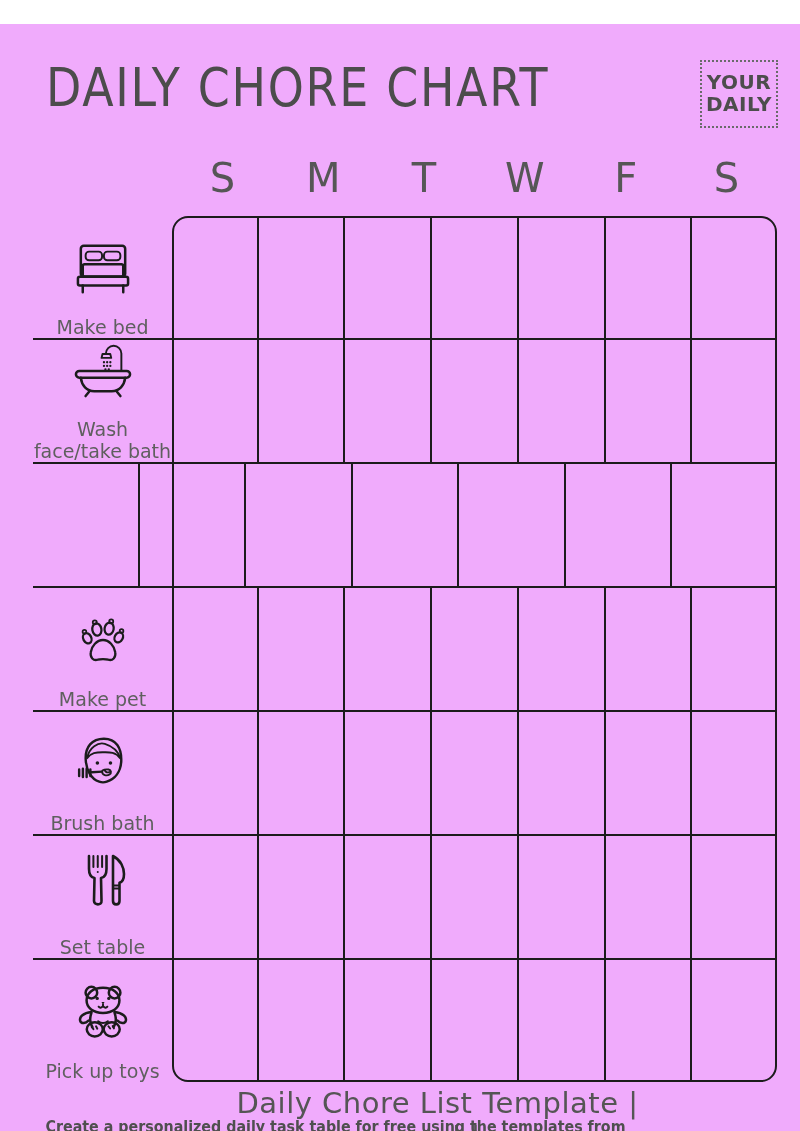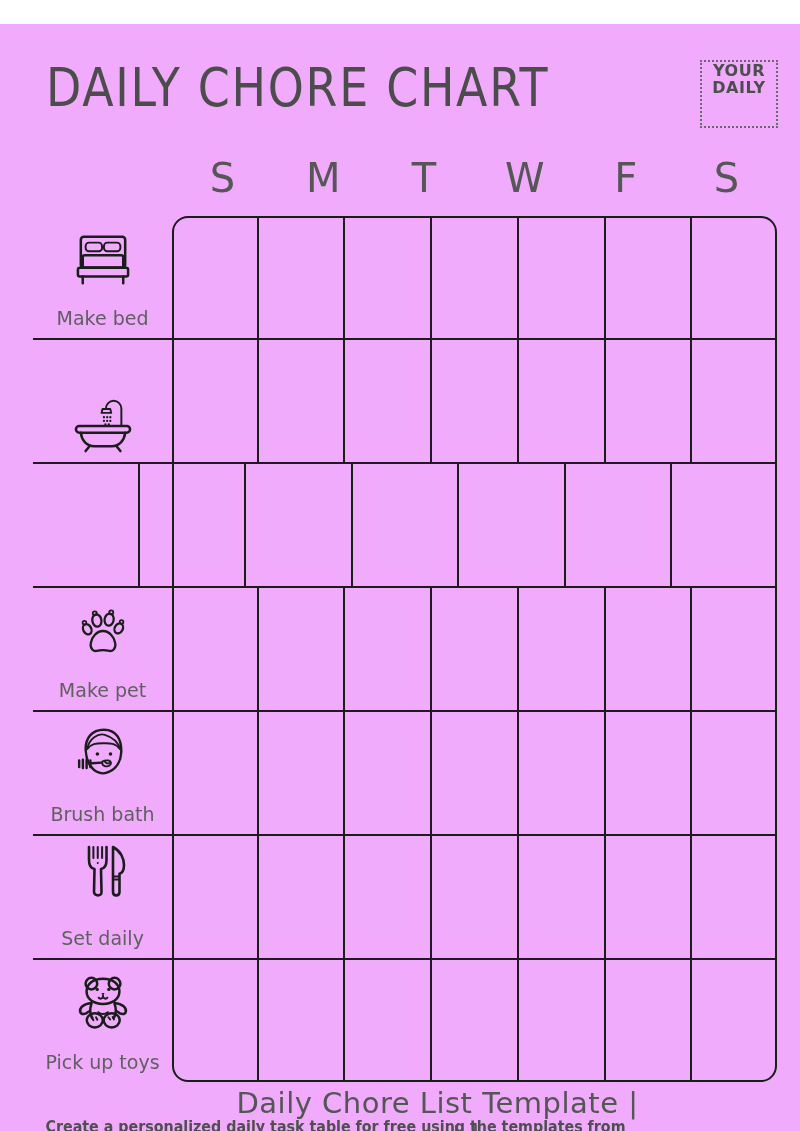"YOUR" .logo-box { font-size: 16px -> 20px; justify-content: none -> center }
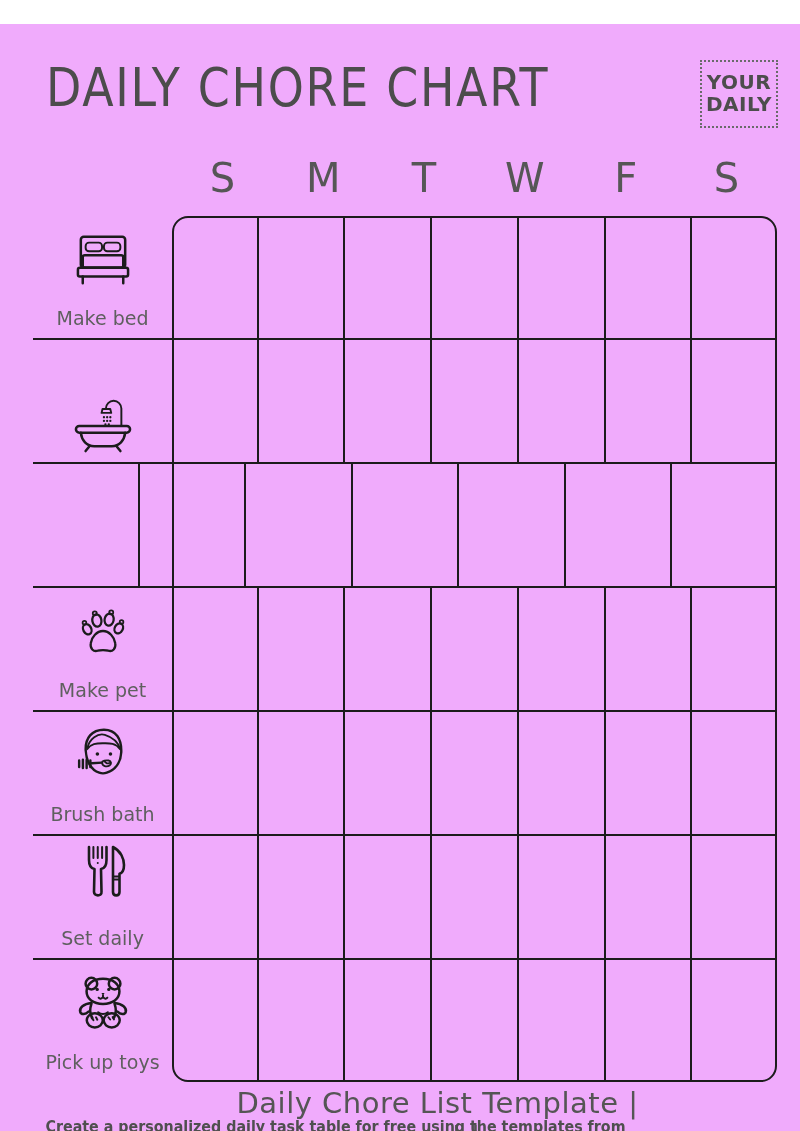"Make bed" .label-cell { padding-bottom: 9px -> none }
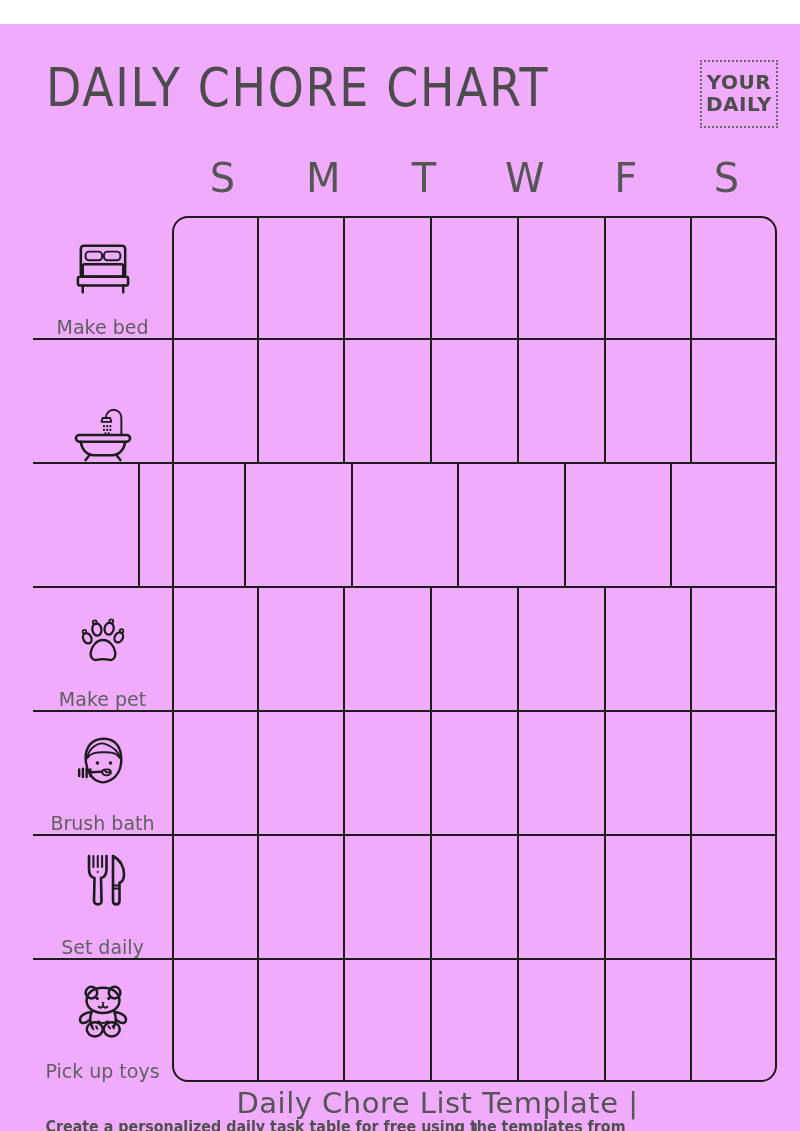"Wash" span.chore-label { html: none -> <span>Wash face/take bath</span> }
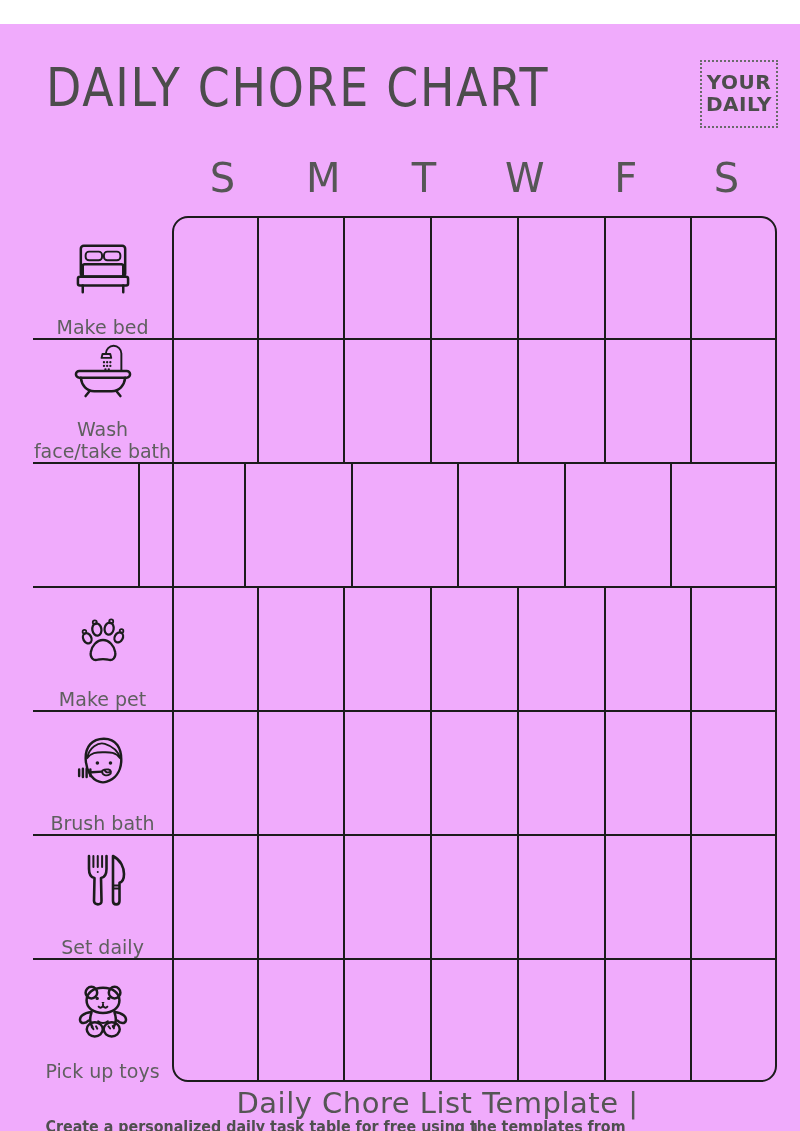"Set daily" span.chore-label { text: daily -> table }
